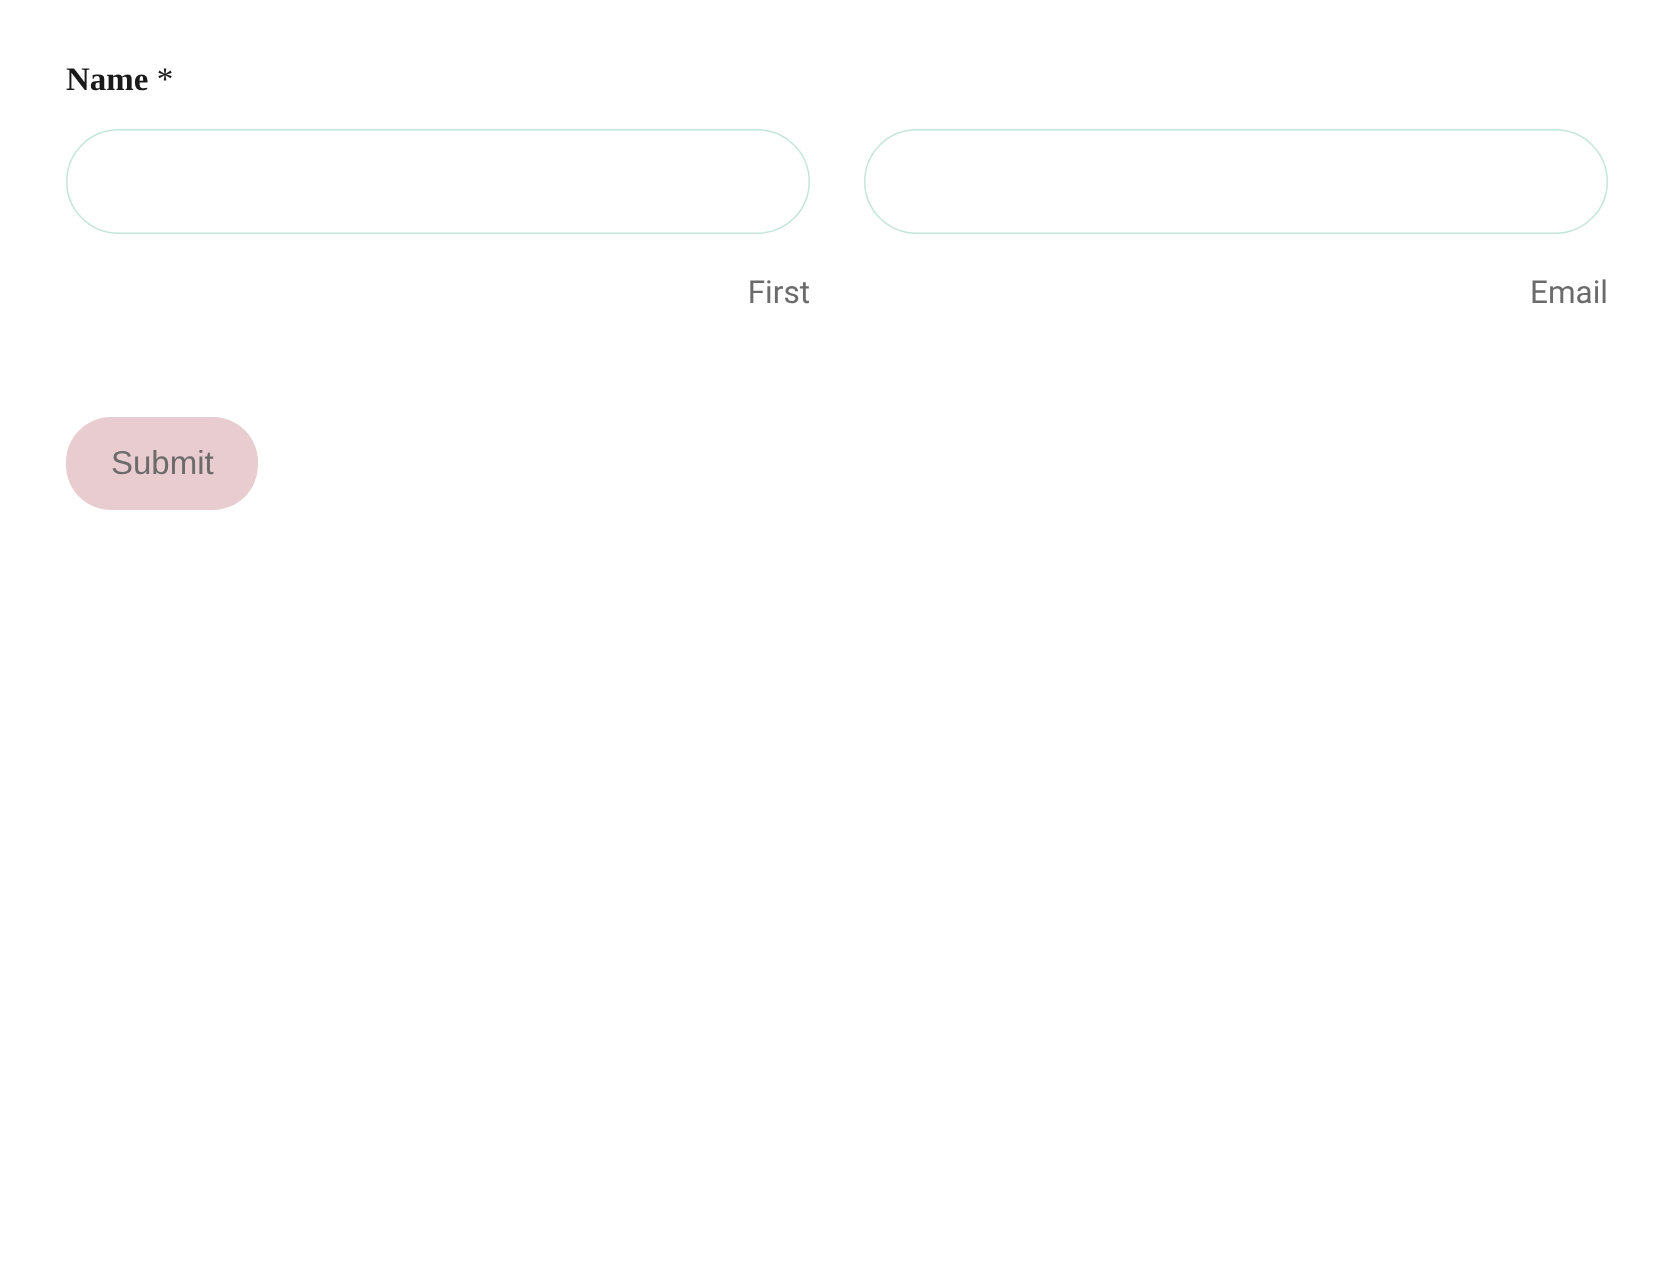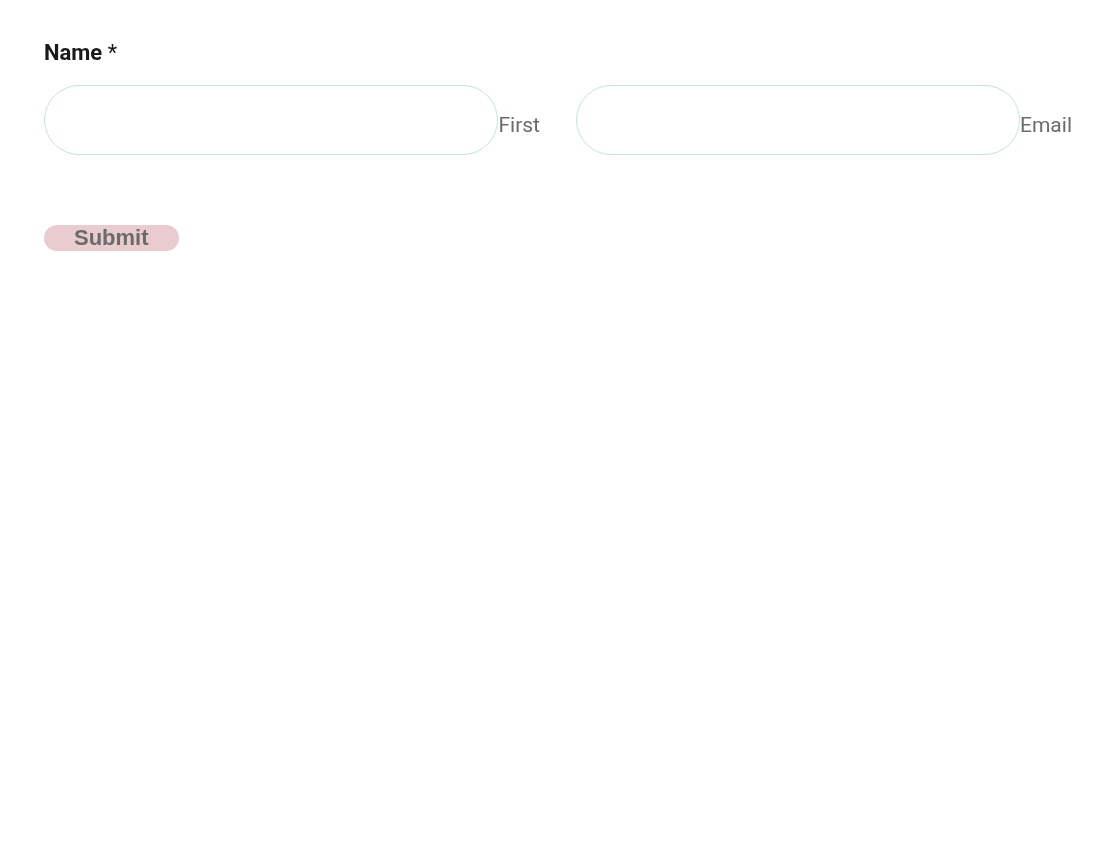"Name *" .field-label { font-family: none -> Liberation Serif, serif }
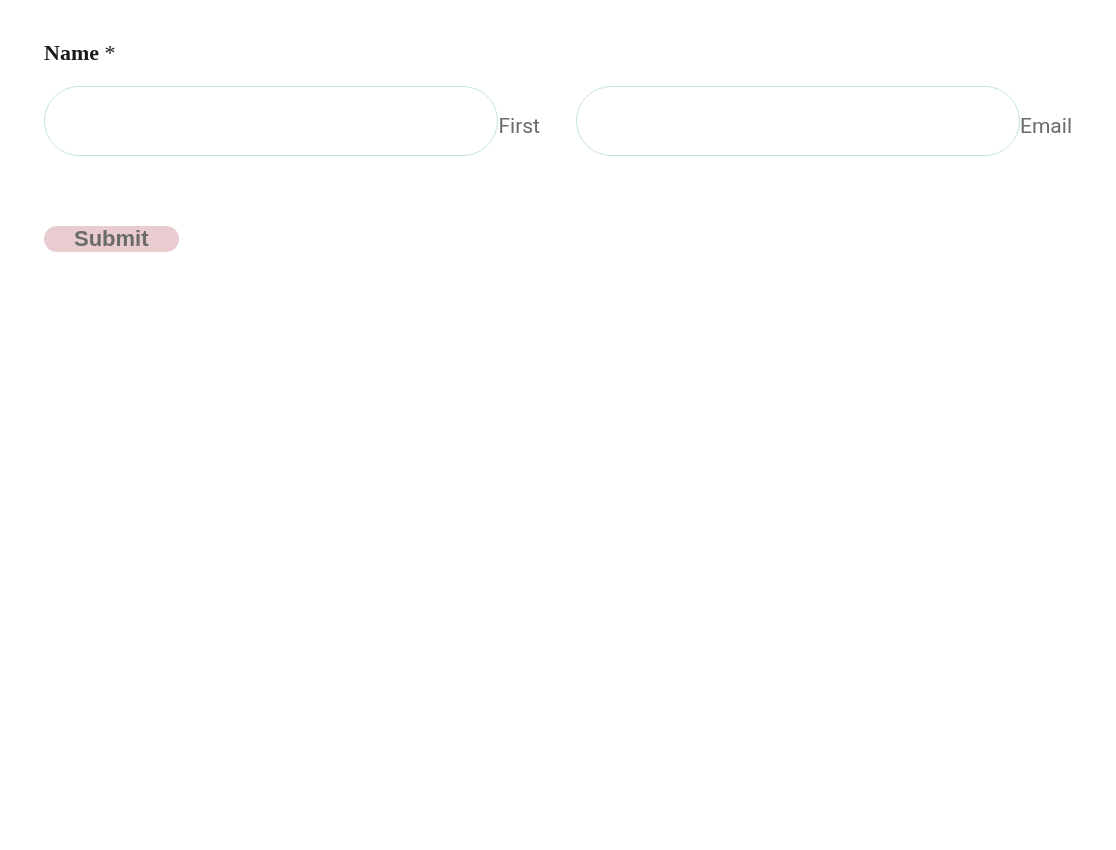"First" .name-col { align-items: none -> flex-end; flex-direction: row -> column }
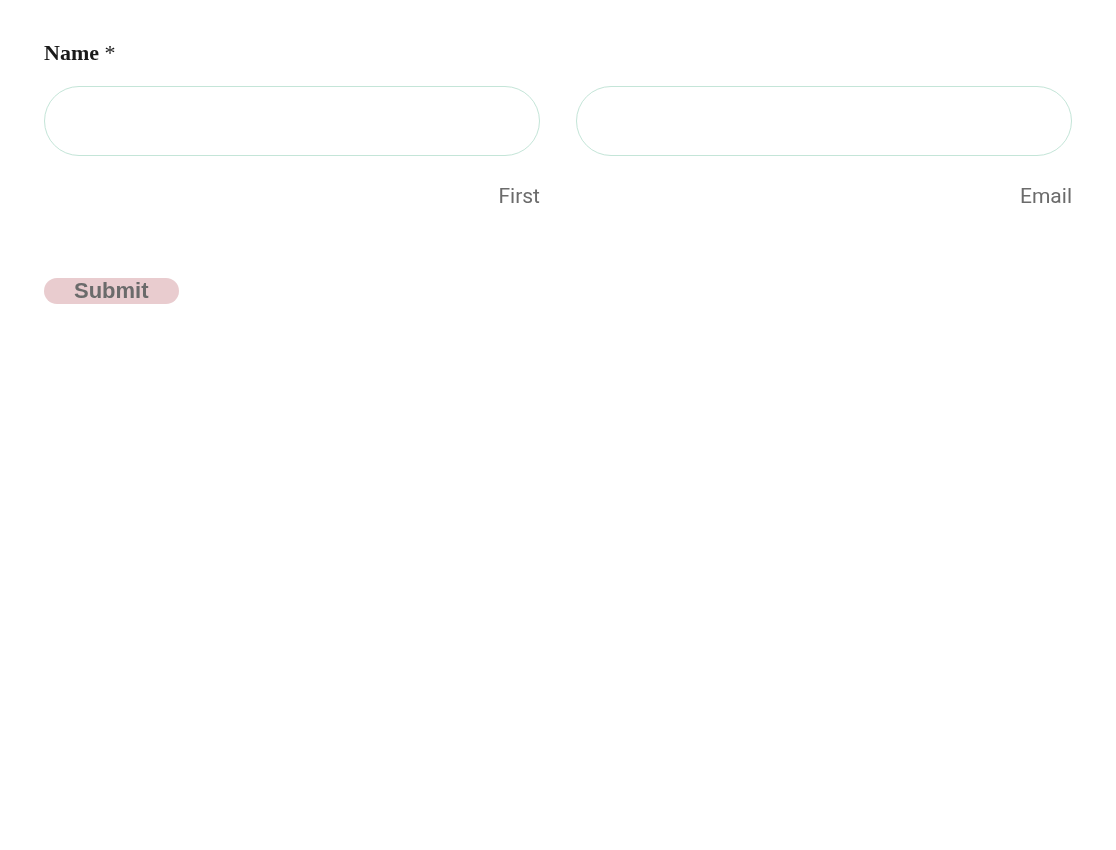"Submit" .submit-button { font-weight: 700 -> 400; padding: 0 30px -> 18px 30px }
